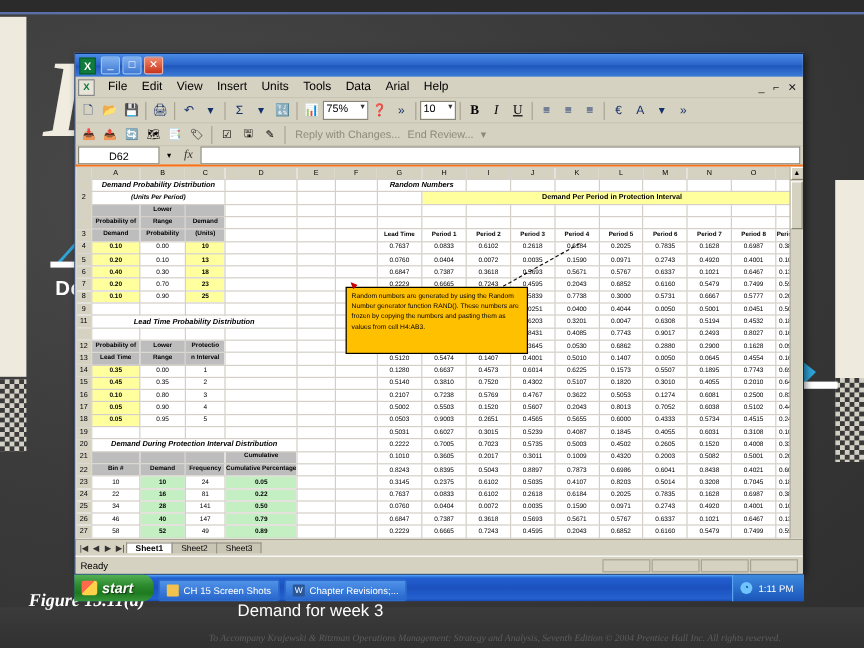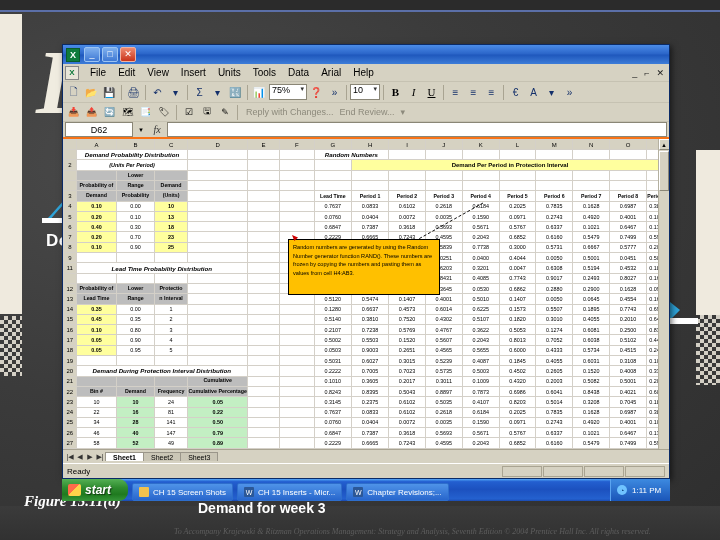"CH 15 Inserts - Micr..." div.tb-task { html: <div> <span>W</span> <span>CH 15 Inserts - Micr...</span> </div> -> none }
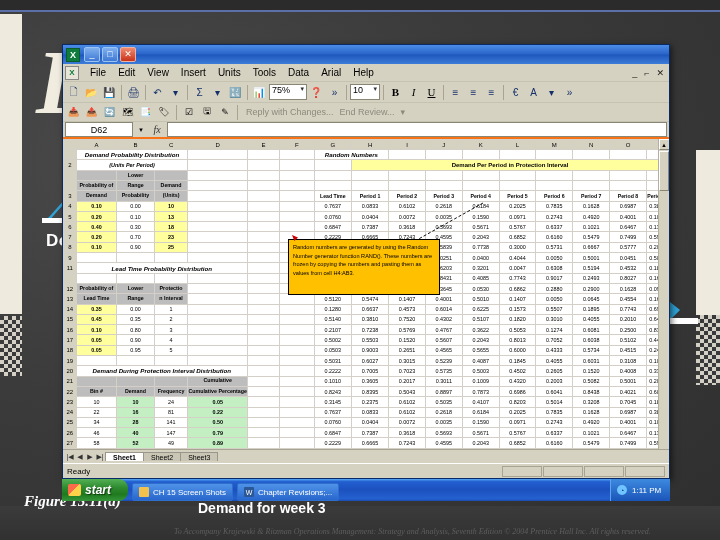"Demand for week 3" .slide-subtitle { font-weight: bold -> normal }
